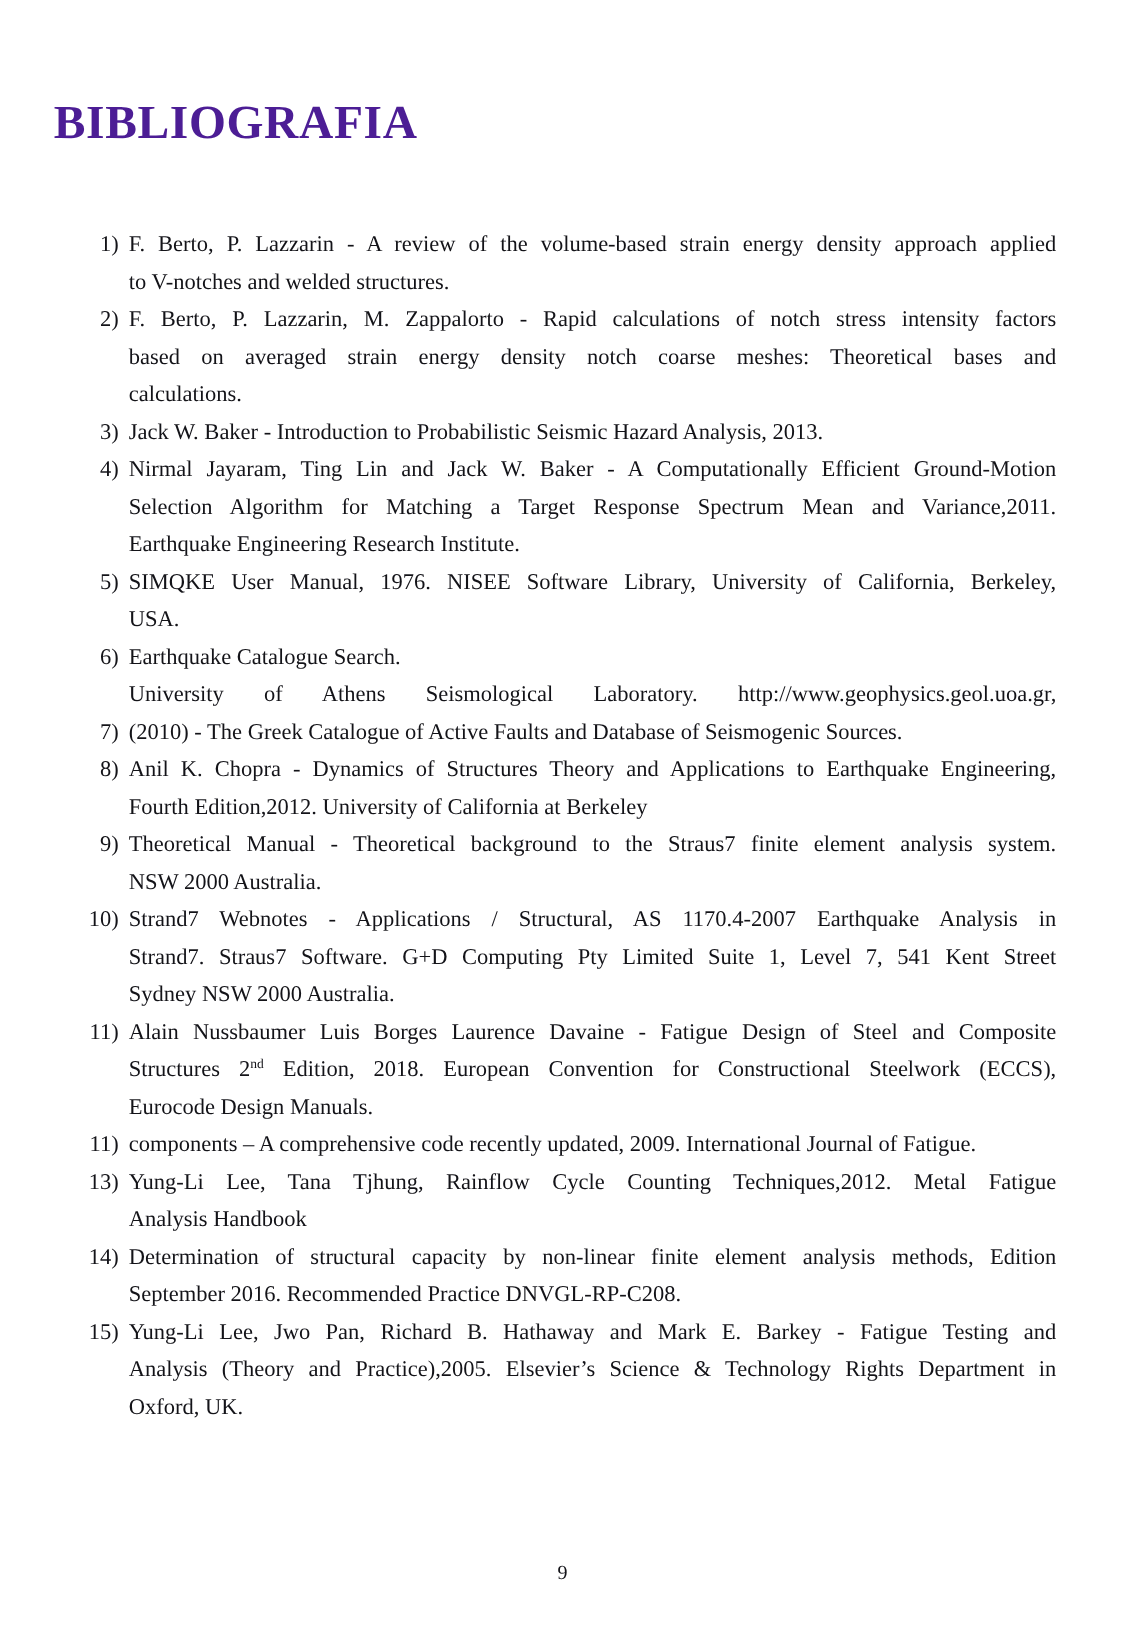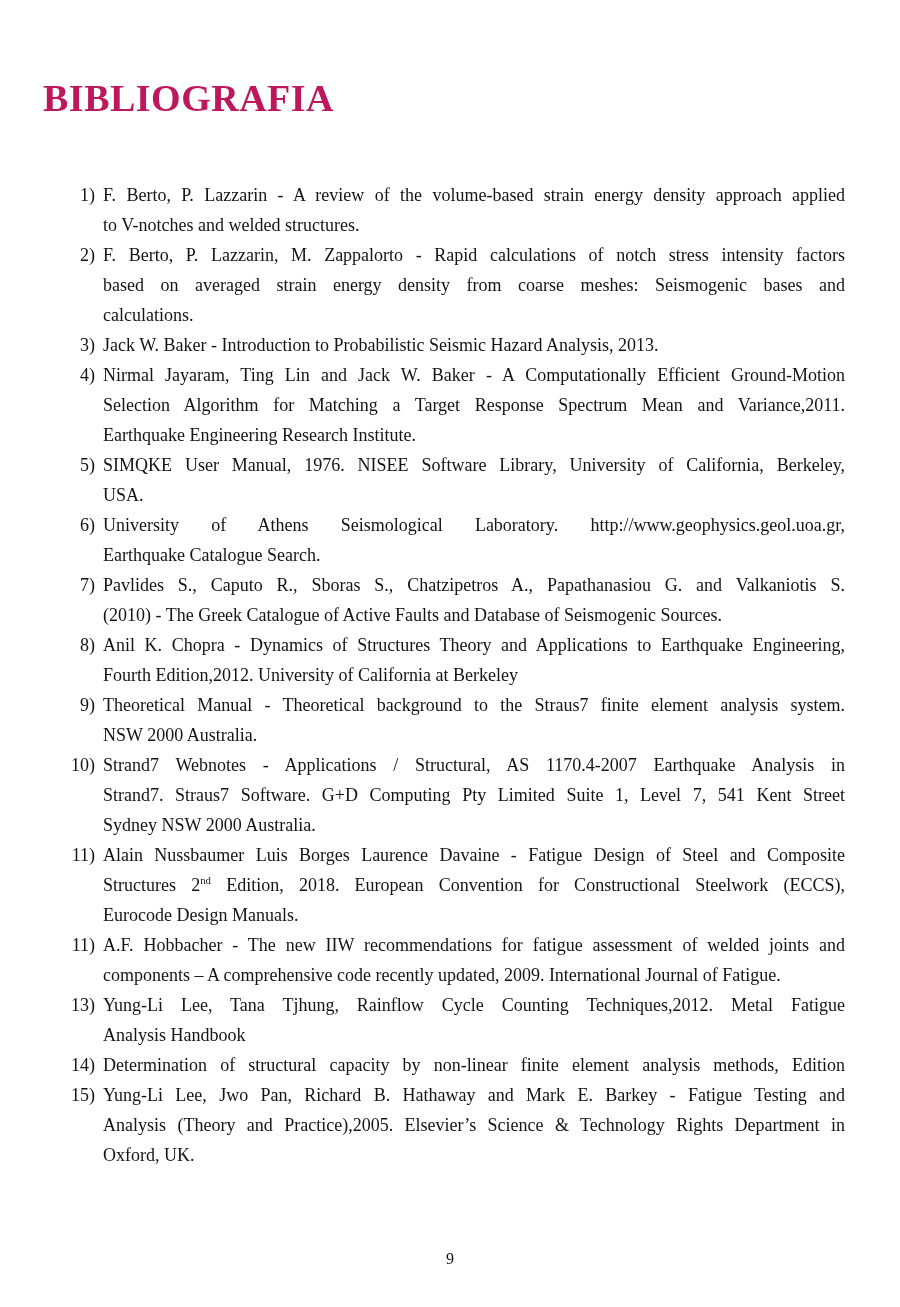"BIBLIOGRAFIA" .doc-title { color: #be185d -> #4c1d95 }
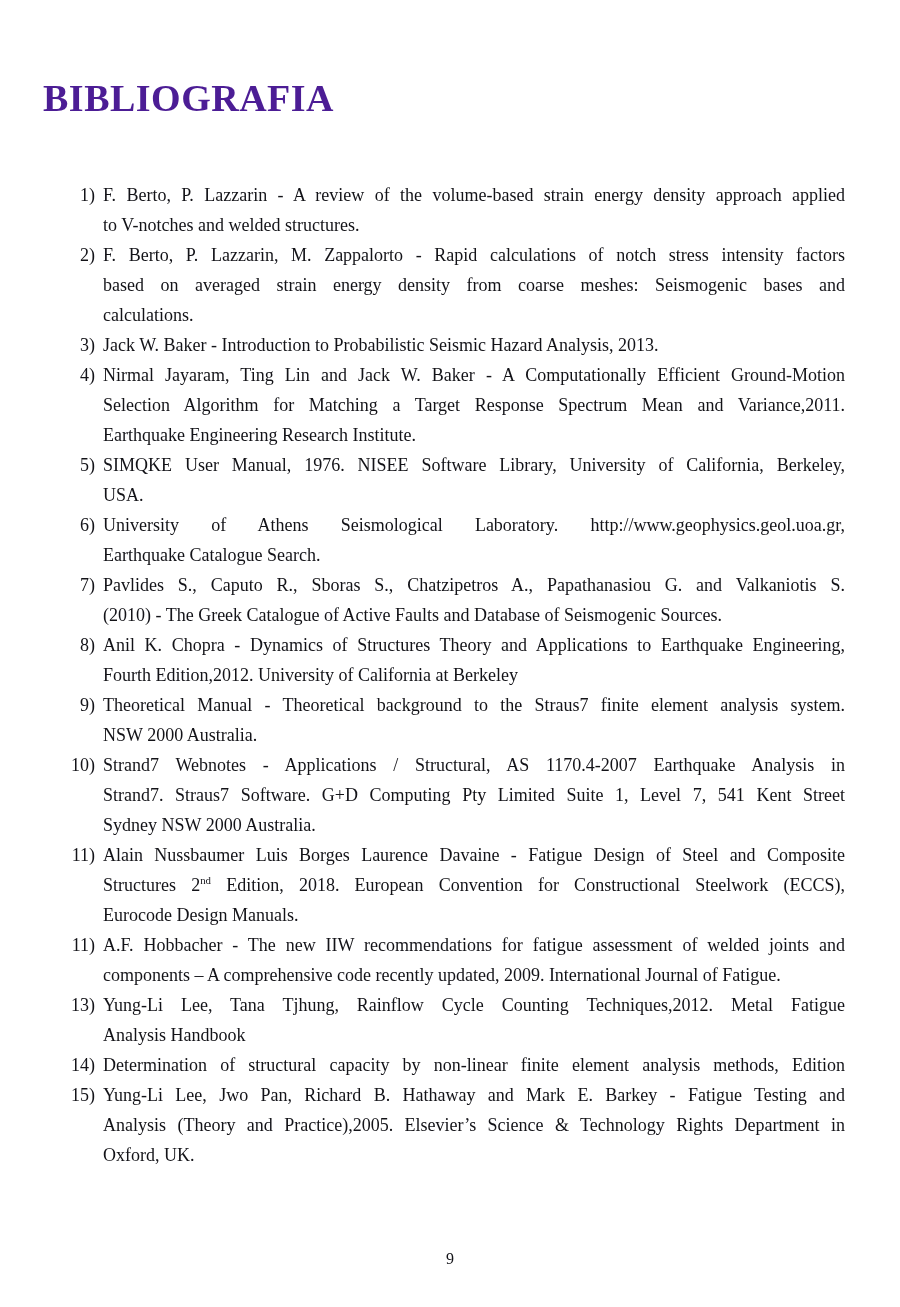"based on averaged strain energy" div.line { text: from coarse meshes: Seismogenic -> notch coarse meshes: Theoretical }
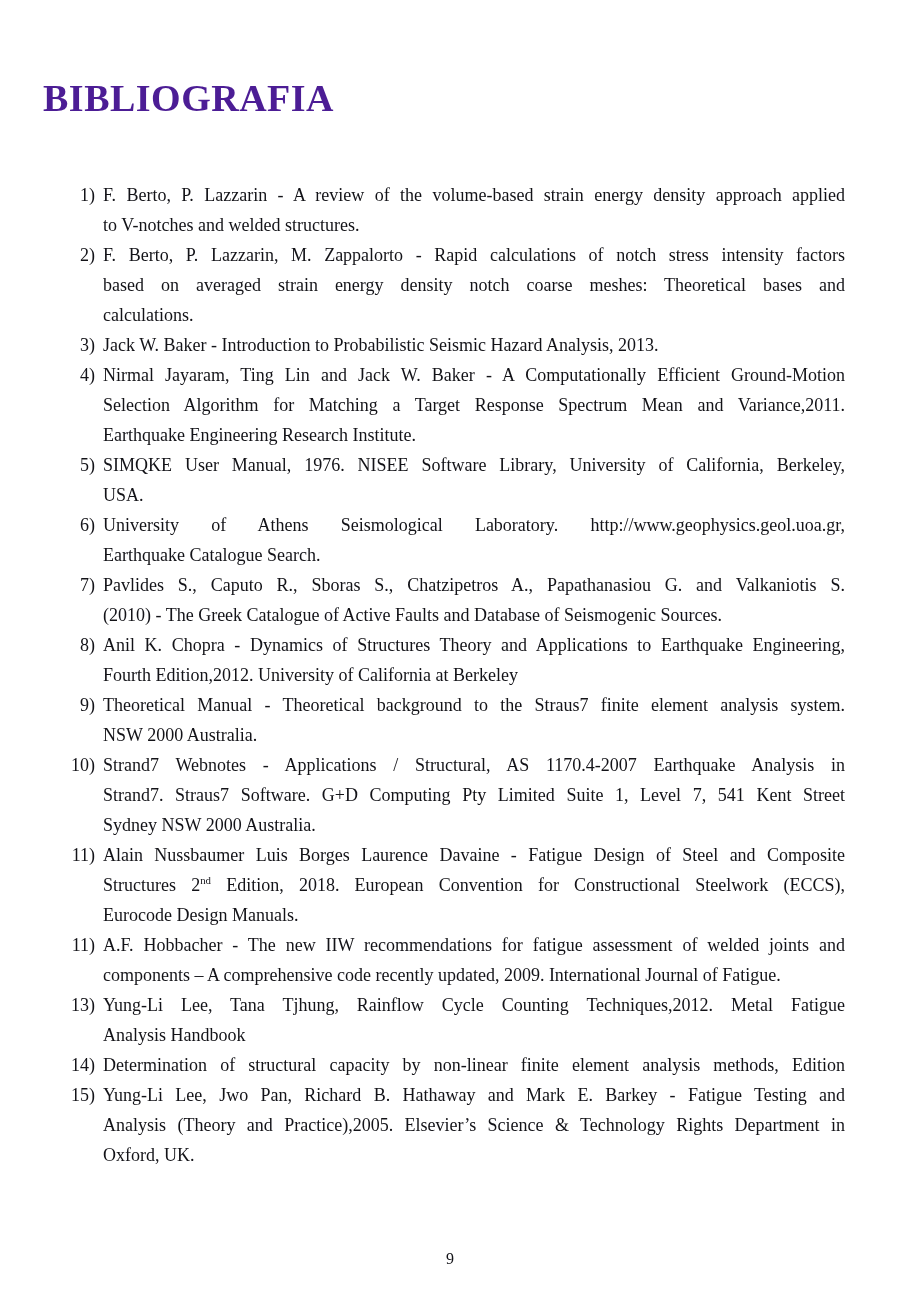"University of Athens Seismological" div.line { order: before "Earthquake Catalogue Search." -> after "Earthquake Catalogue Search." }
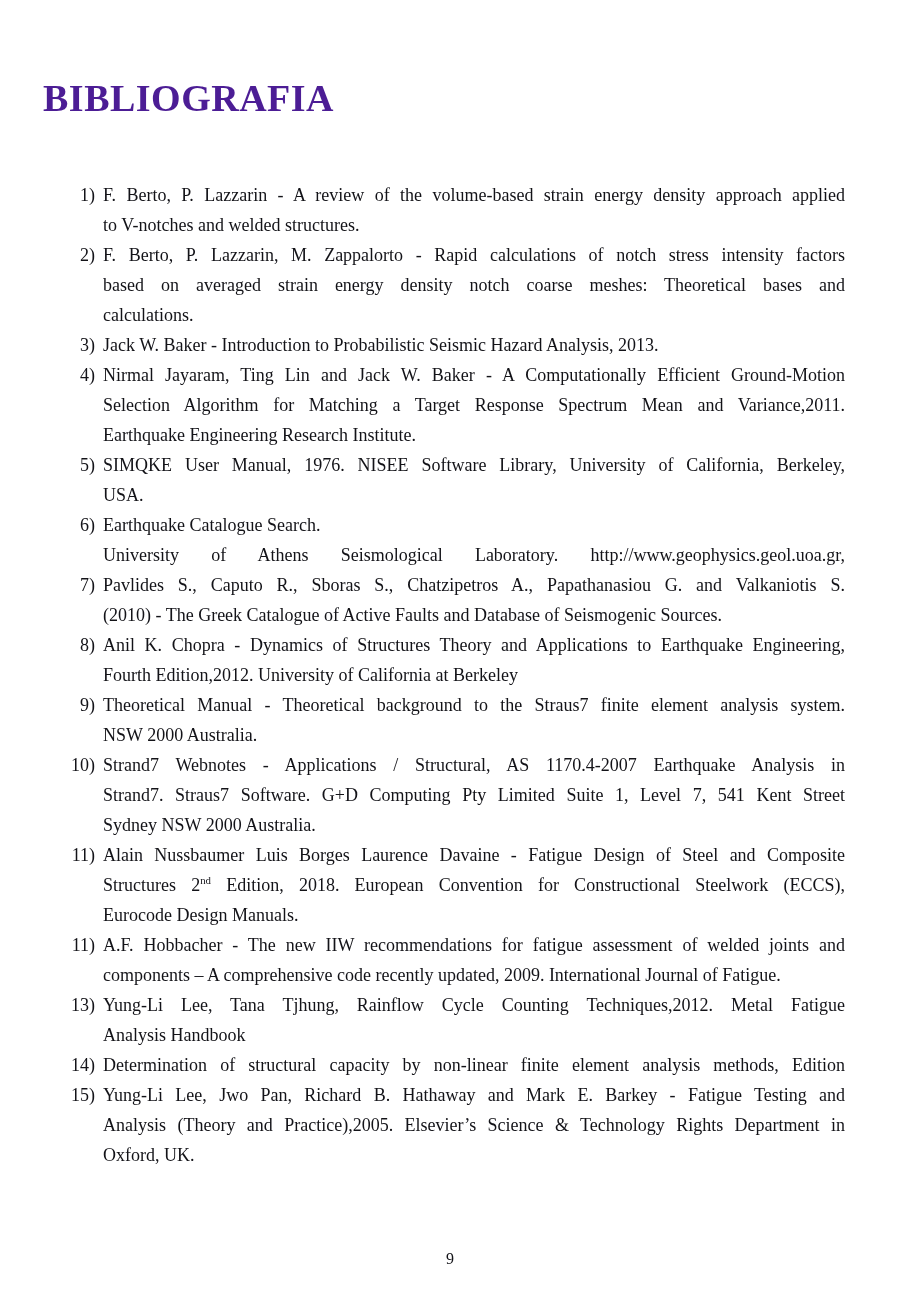"Pavlides S., Caputo R., Sboras" div.line { html: <div>Pavlides S., Caputo R., Sboras S., Chatzipetros A., Papathanasiou G. and Valkaniotis S.</div> -> none }
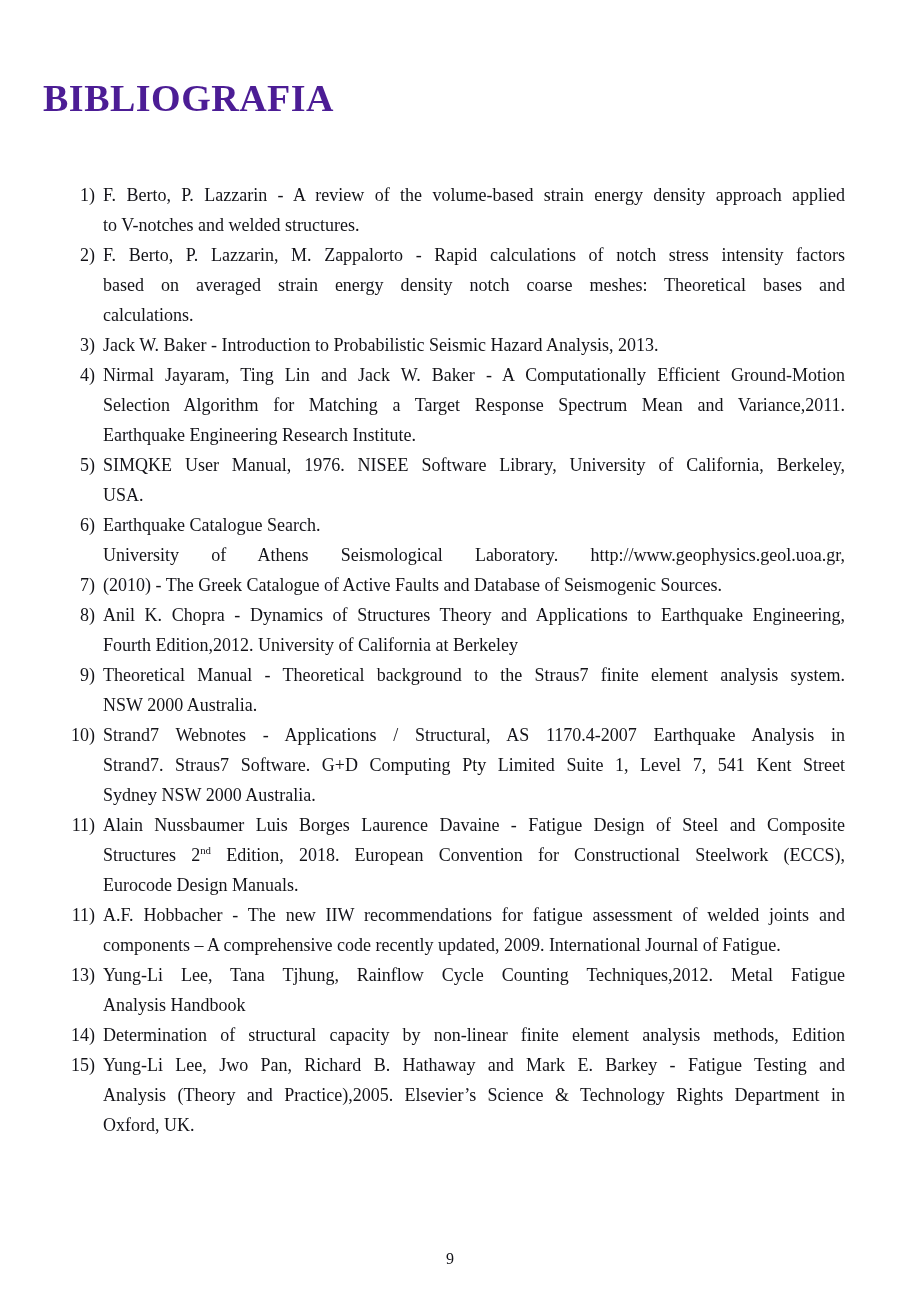"A.F. Hobbacher - The new" div.line { html: <div>A.F. Hobbacher - The new IIW recommendations for fatigue assessment of welded joints and</div> -> none }
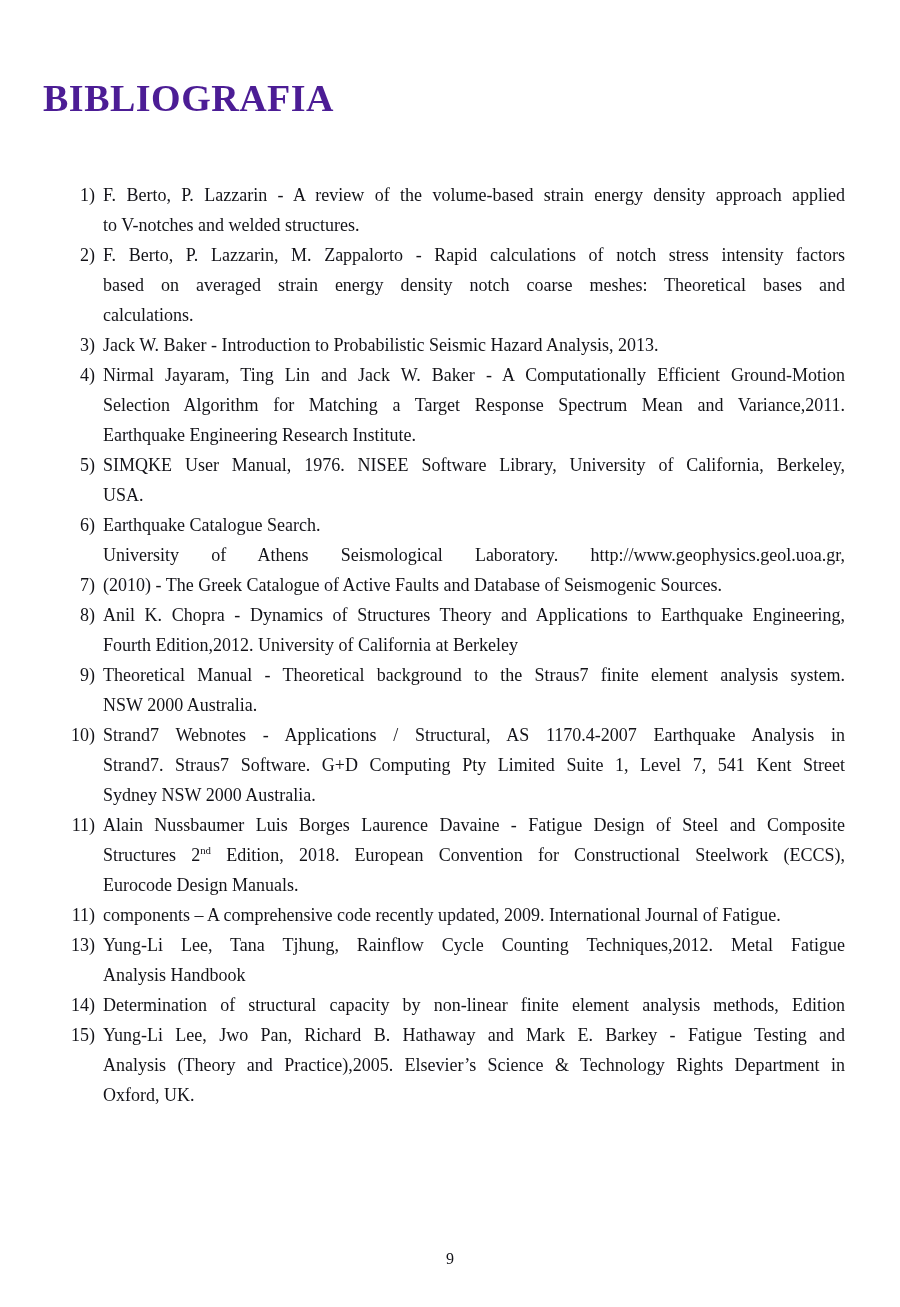"September 2016. Recommended Practice" div.line { html: none -> <div>September 2016. Recommended Practice DNVGL-RP-C208.</div> }
